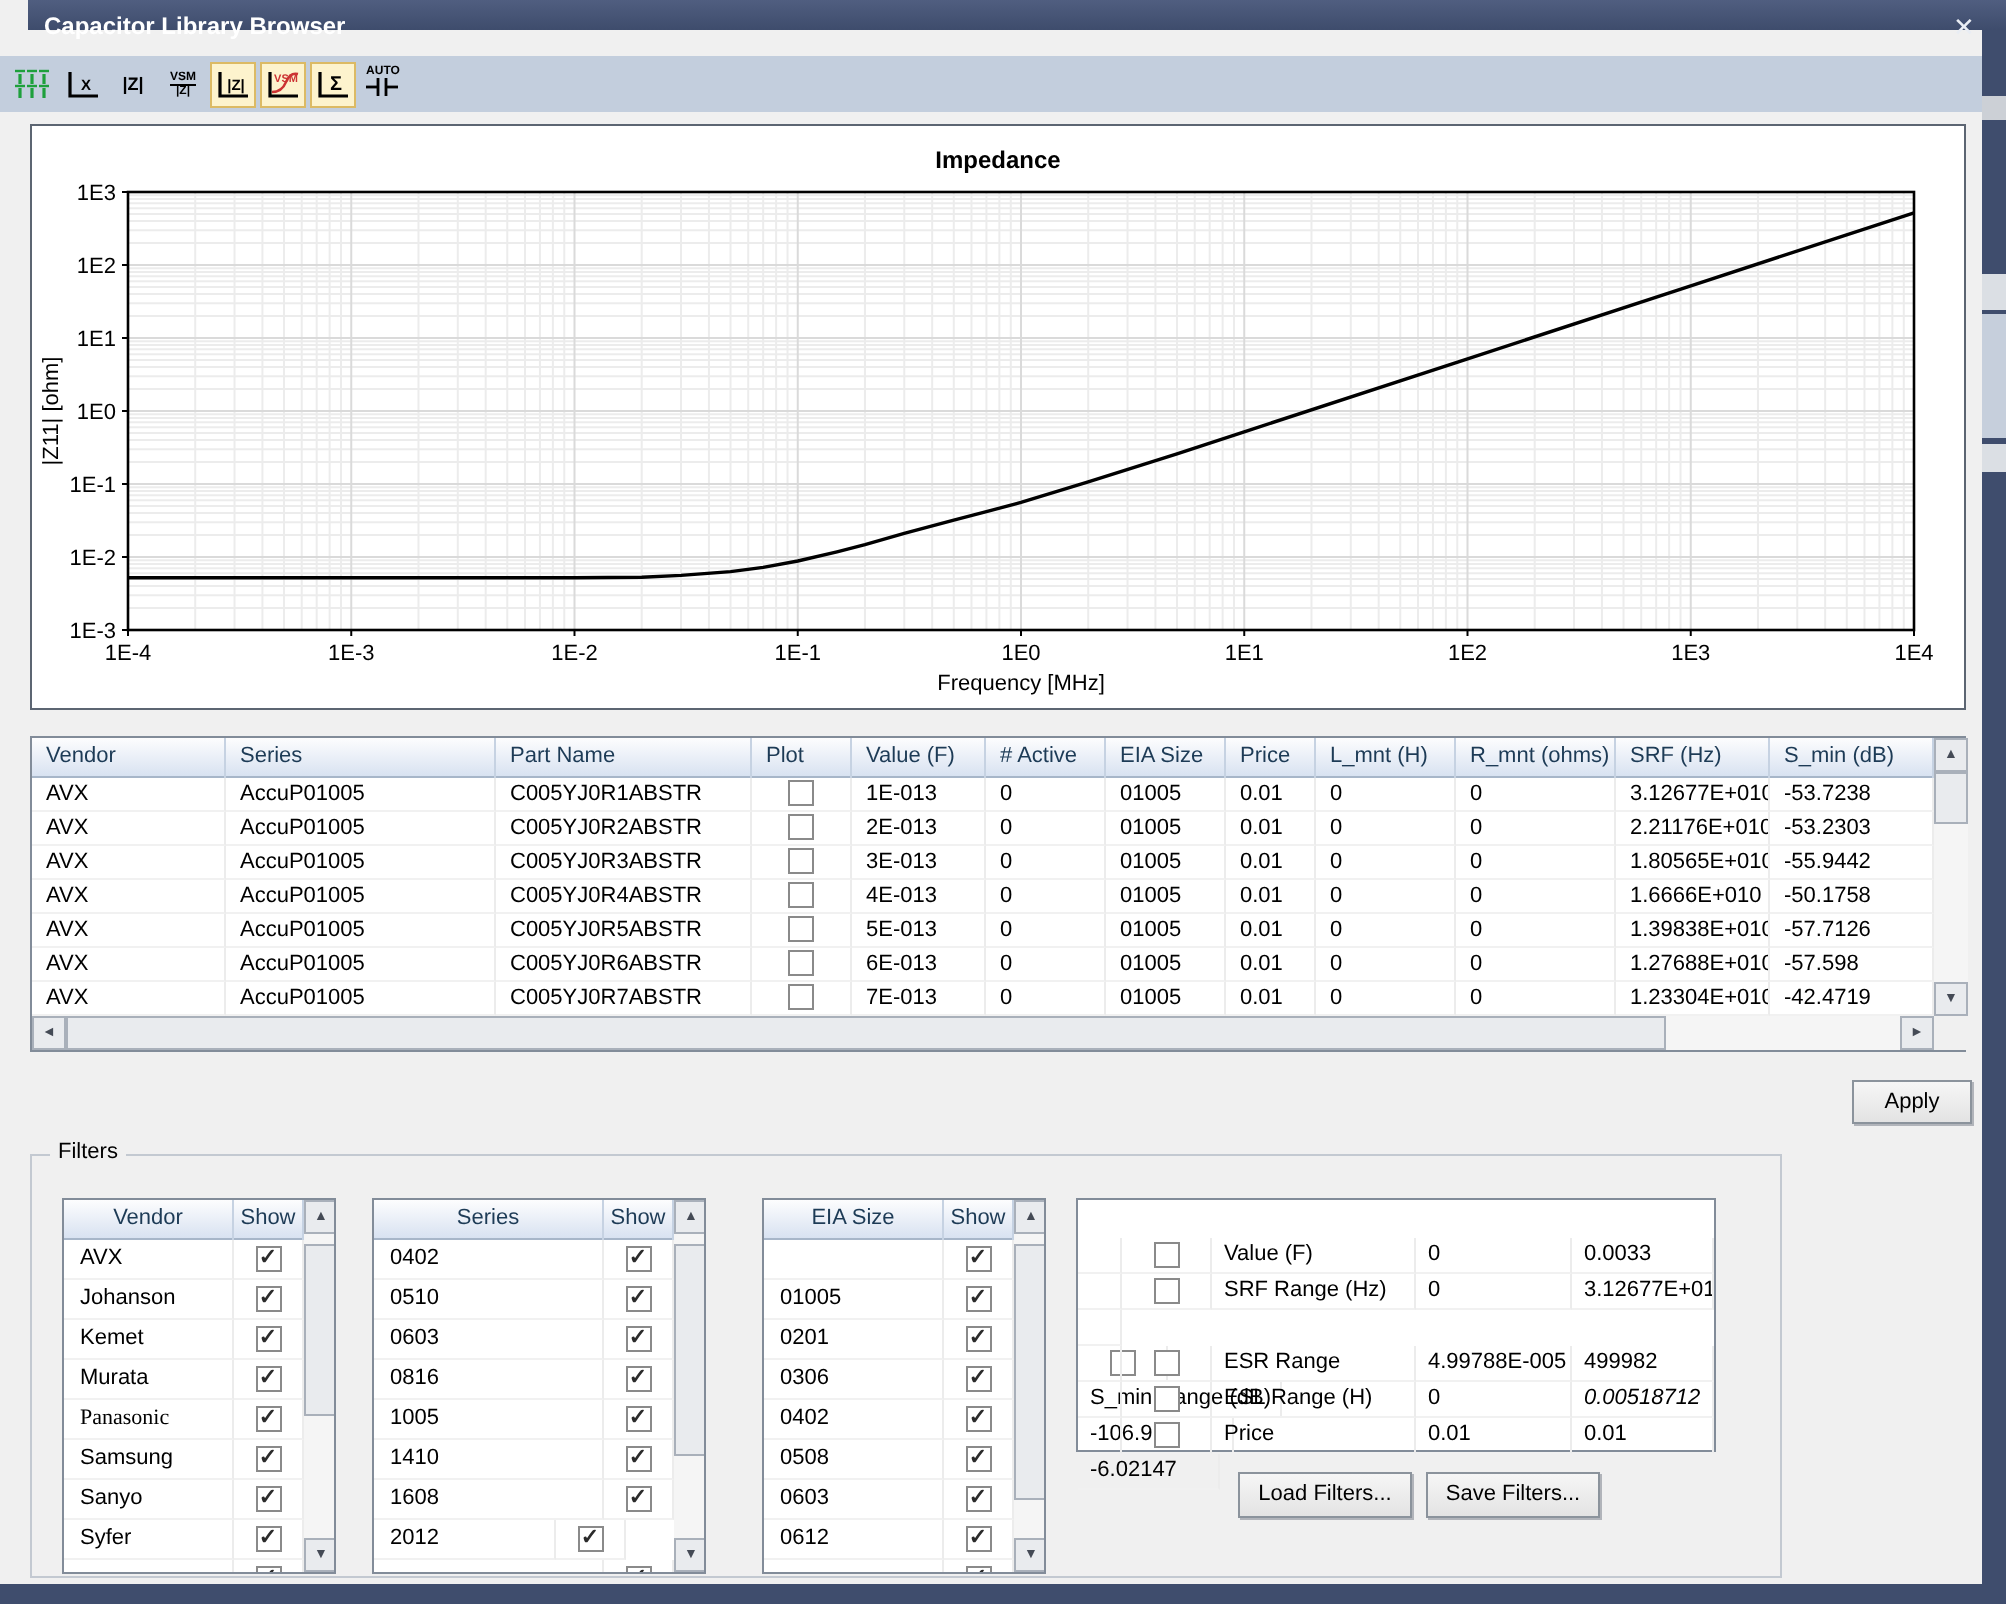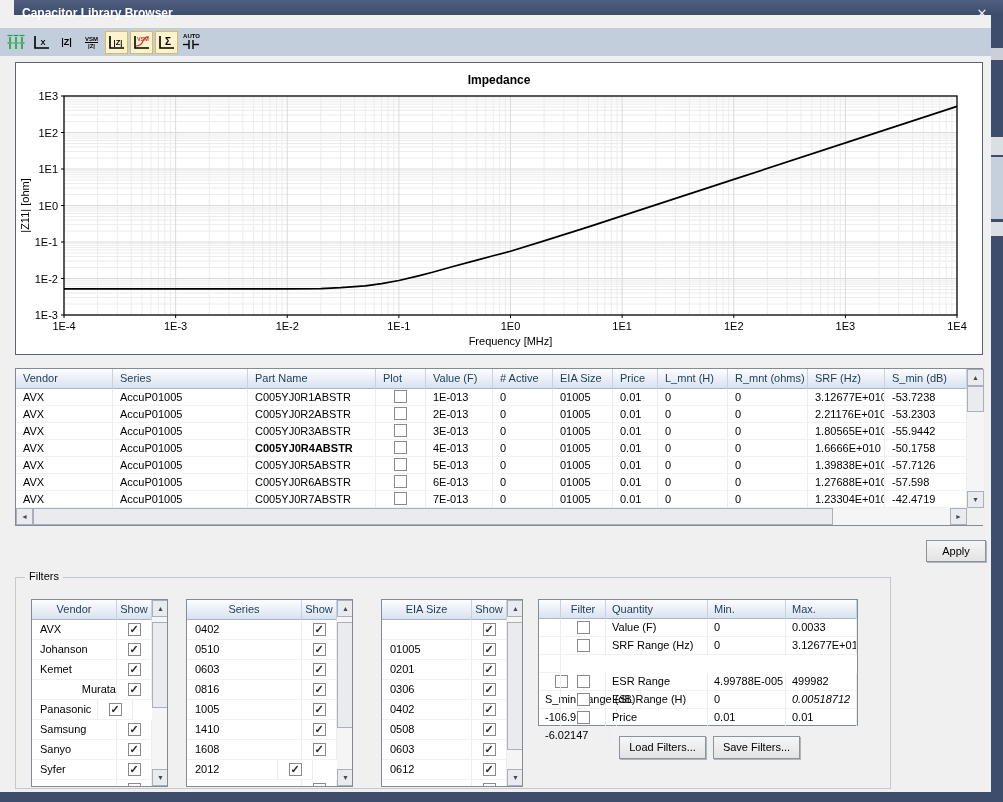"C005YJ0R4ABSTR" div.pt-cell { font-weight: bold -> none }
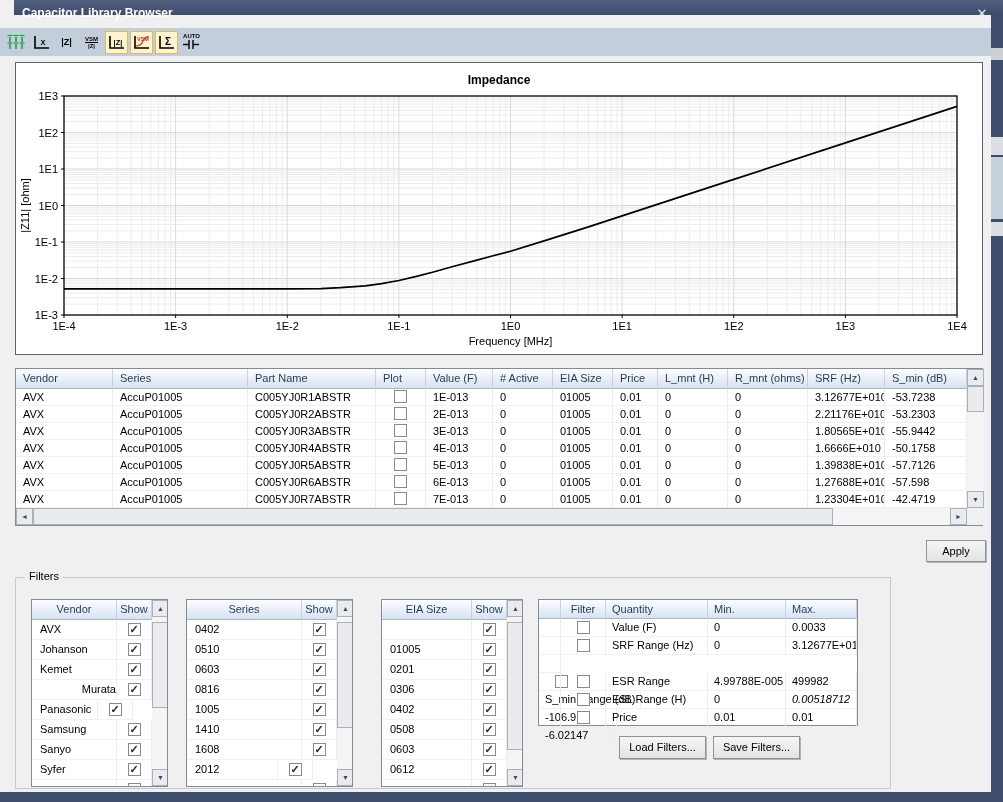"Filter" div.fl-head { html: <div> <div></div> <div>Filter</div> <div>Quantity</div> <div>Min.</div> <div>Max.</div> </div> -> none }
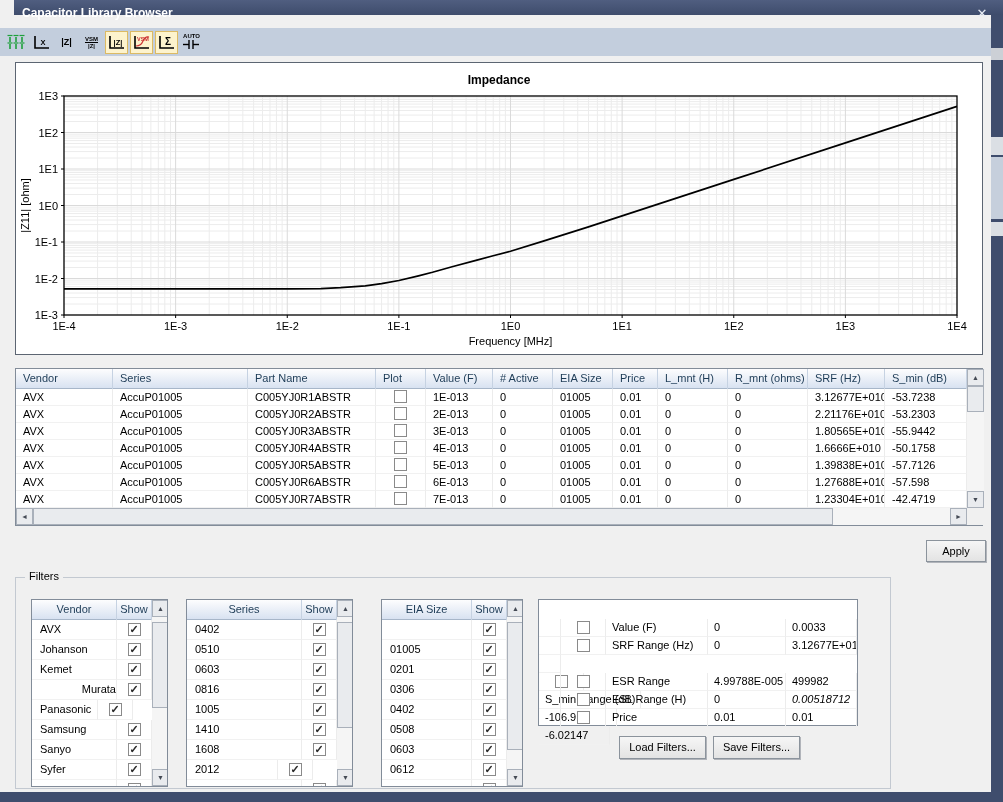"Murata" div.fl-cell { text-align: right -> none }
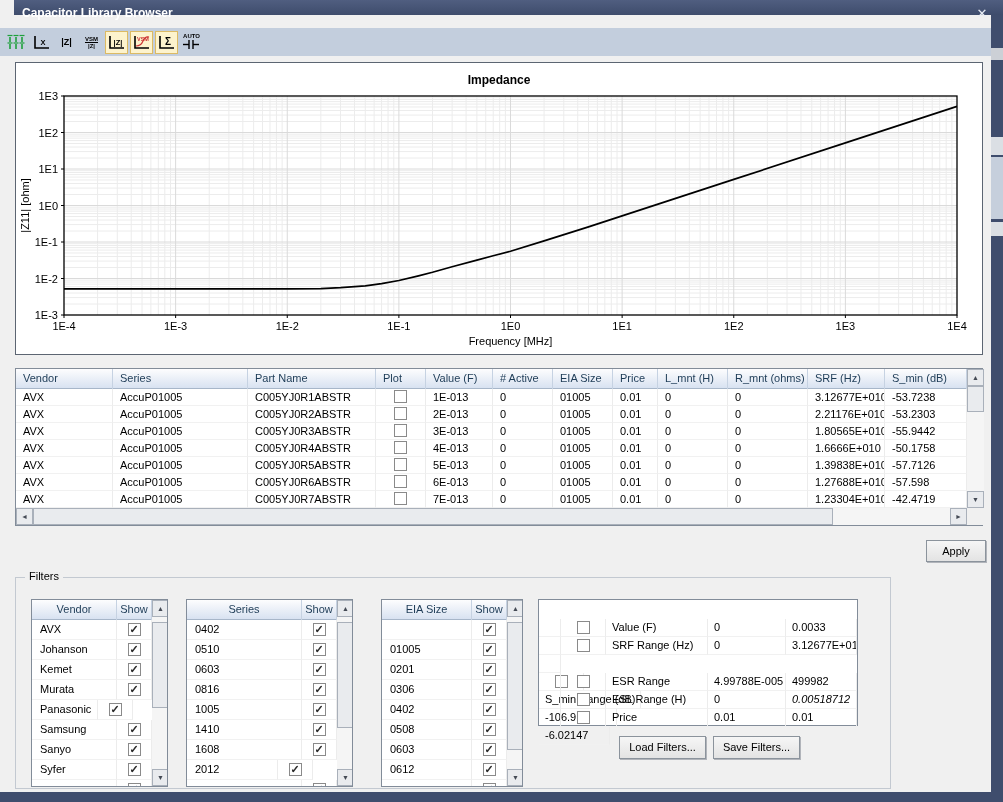"Panasonic" div.fl-cell { font-family: none -> Liberation Serif, serif; width: 66px -> 85px }
